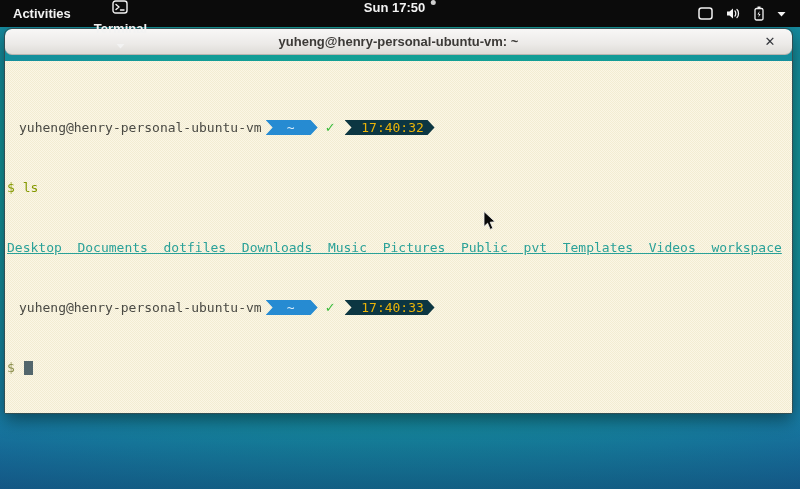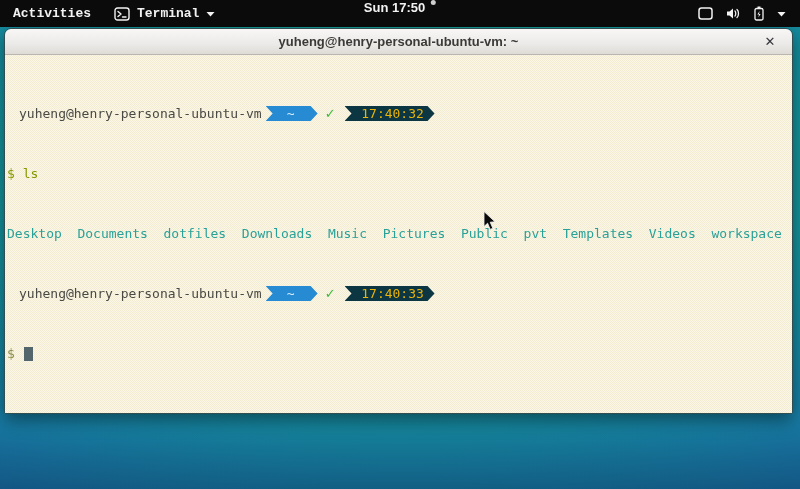"Activities" .topbar-left { font-family: Liberation Mono, monospace -> none }
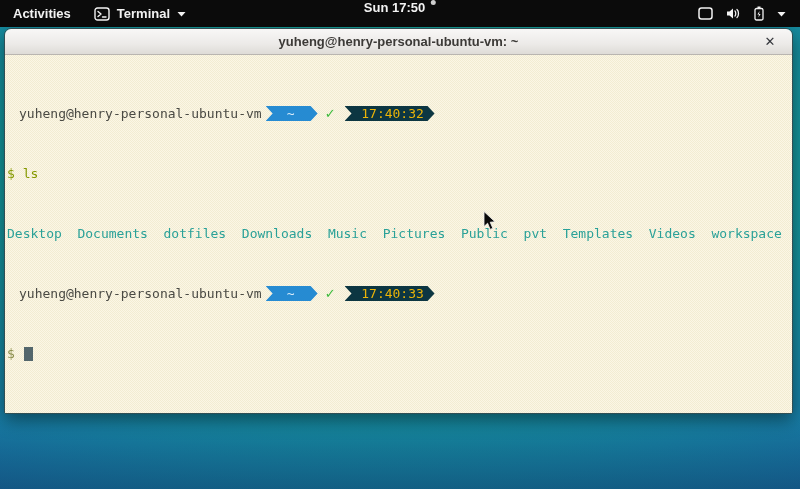"Terminal" .appmenu { flex-direction: none -> column }
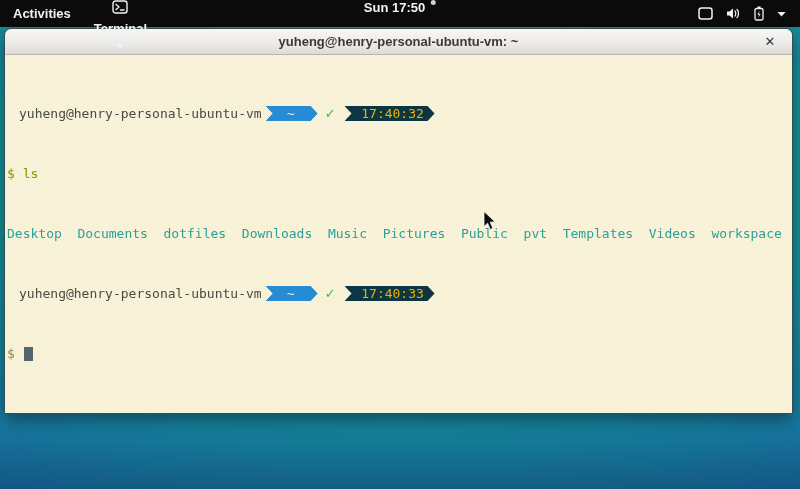"yuheng@henry-personal-ubuntu-vm: ~" .titlebar { border-radius: none -> 7px }
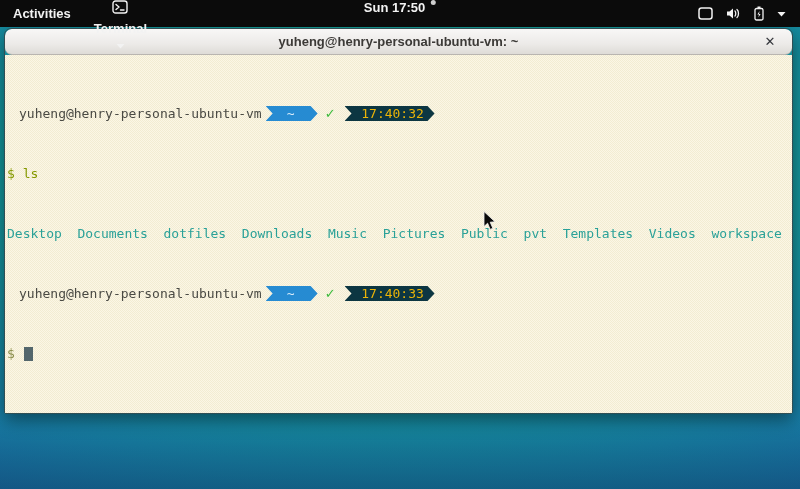"yuheng@henry-personal-ubuntu-vm" .term { margin-top: none -> 6px; padding: 6px 2px 0 2px -> 14px 2px 0 2px }
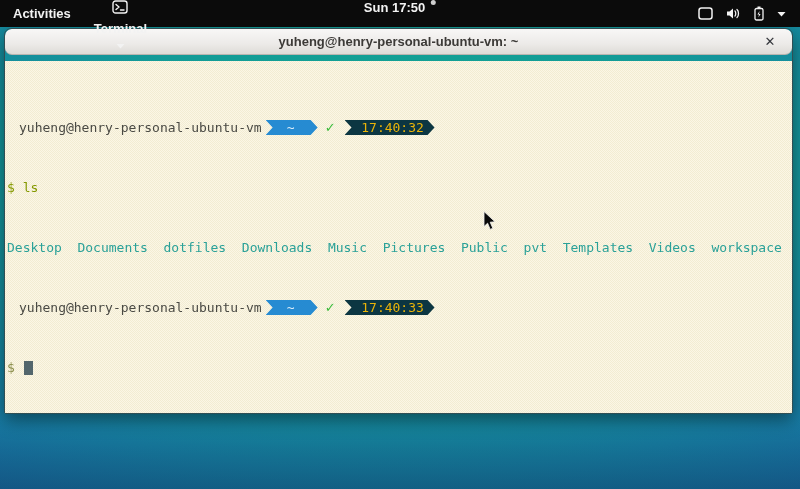"Desktop Documents dotfiles Downloads" .dirs { text-decoration: none -> underline }
